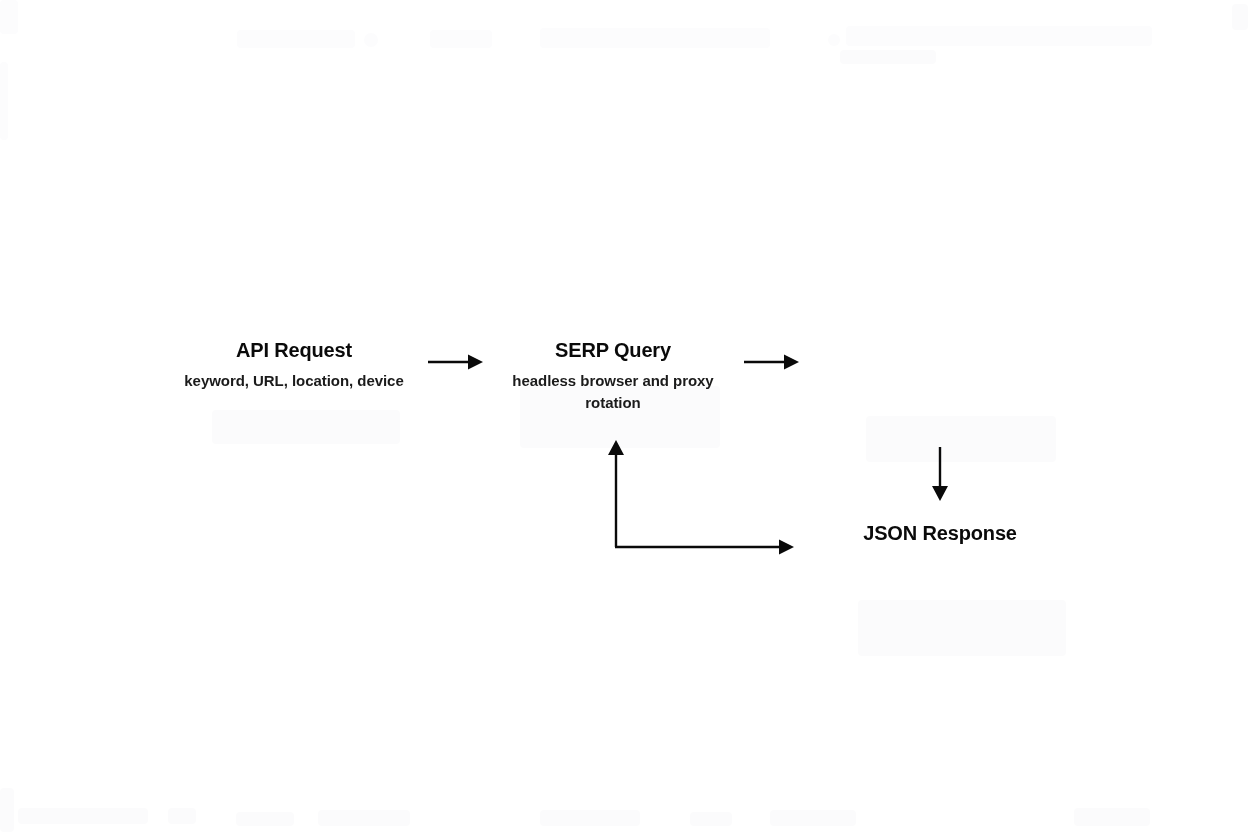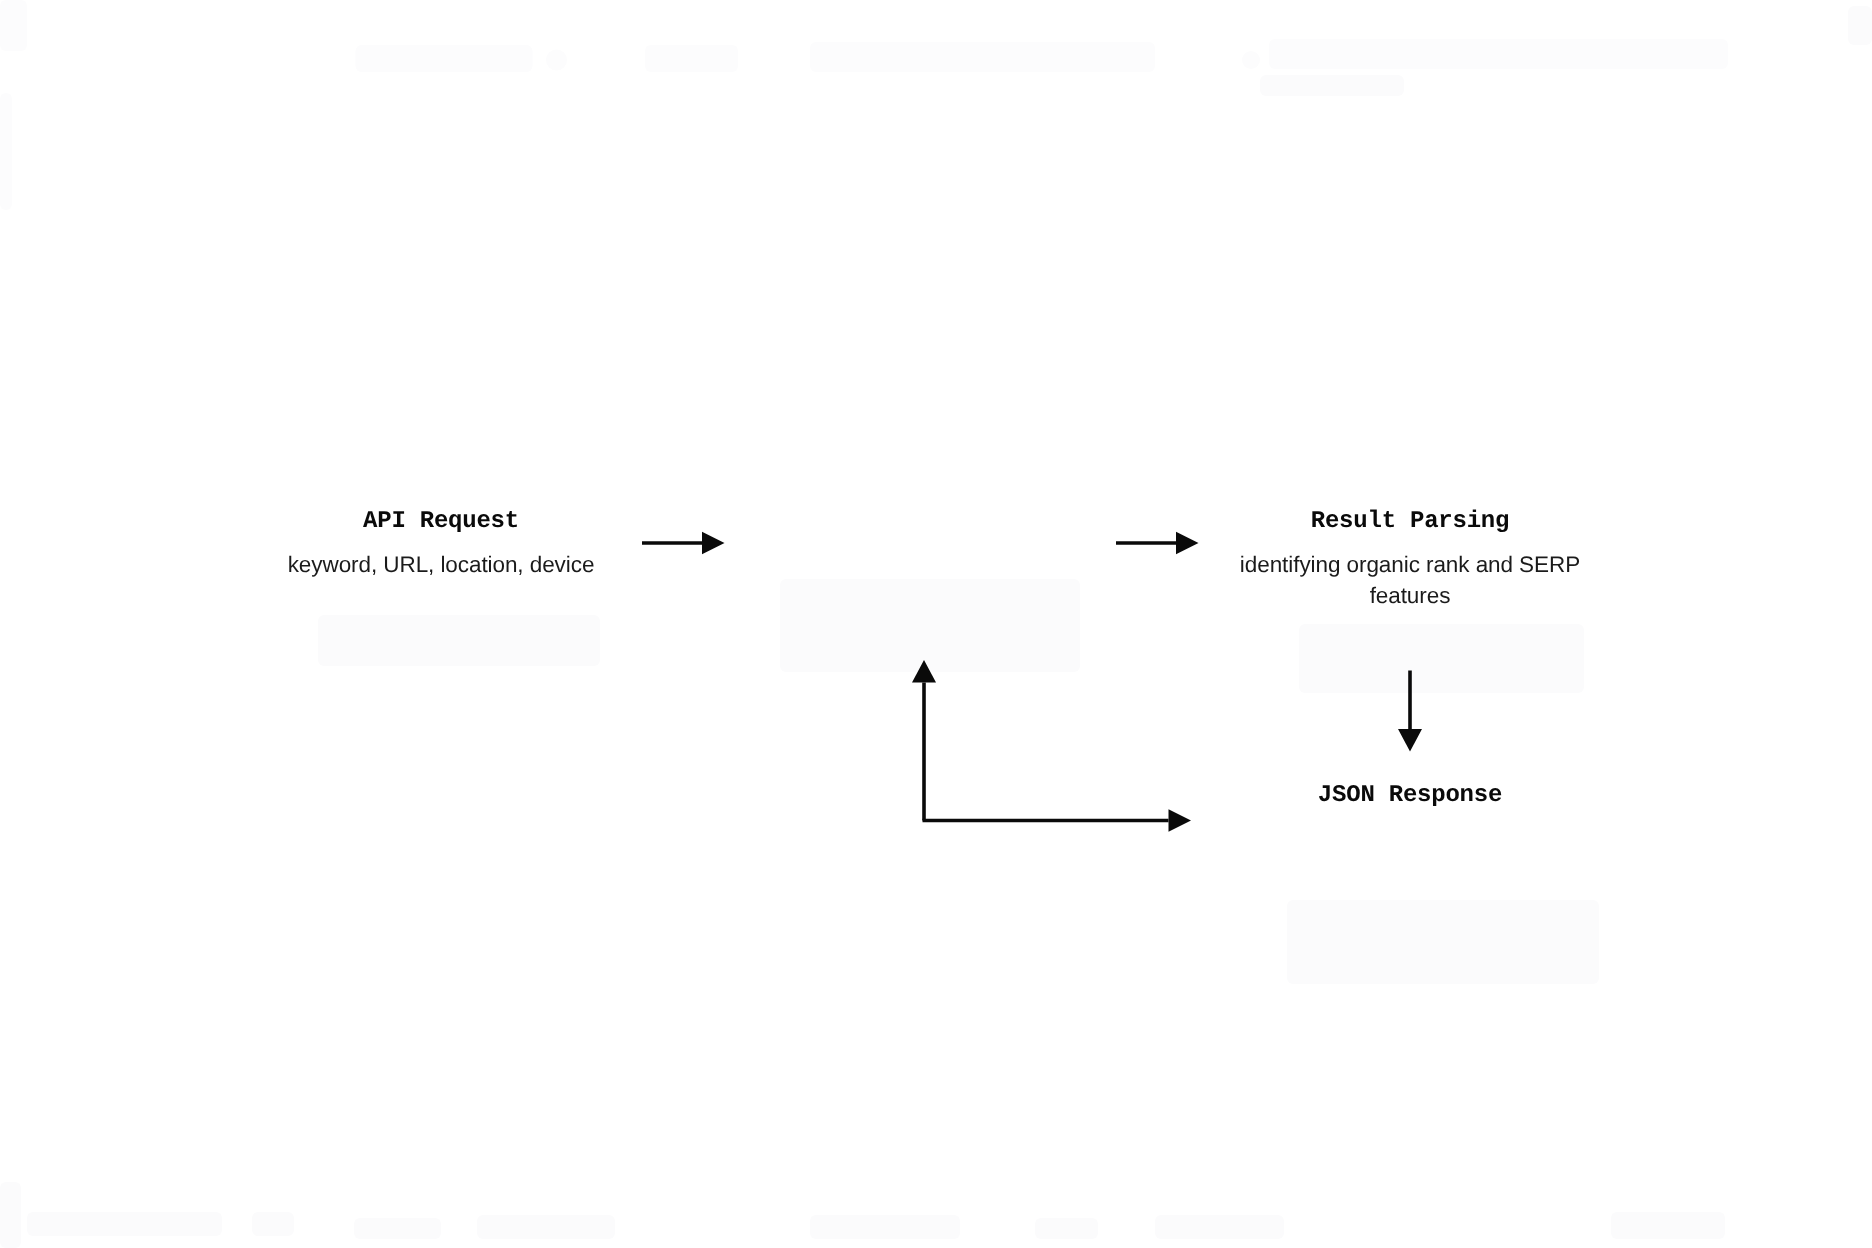"API Request" .node-title { font-family: Liberation Mono, monospace -> none; font-size: 16px -> 20px }
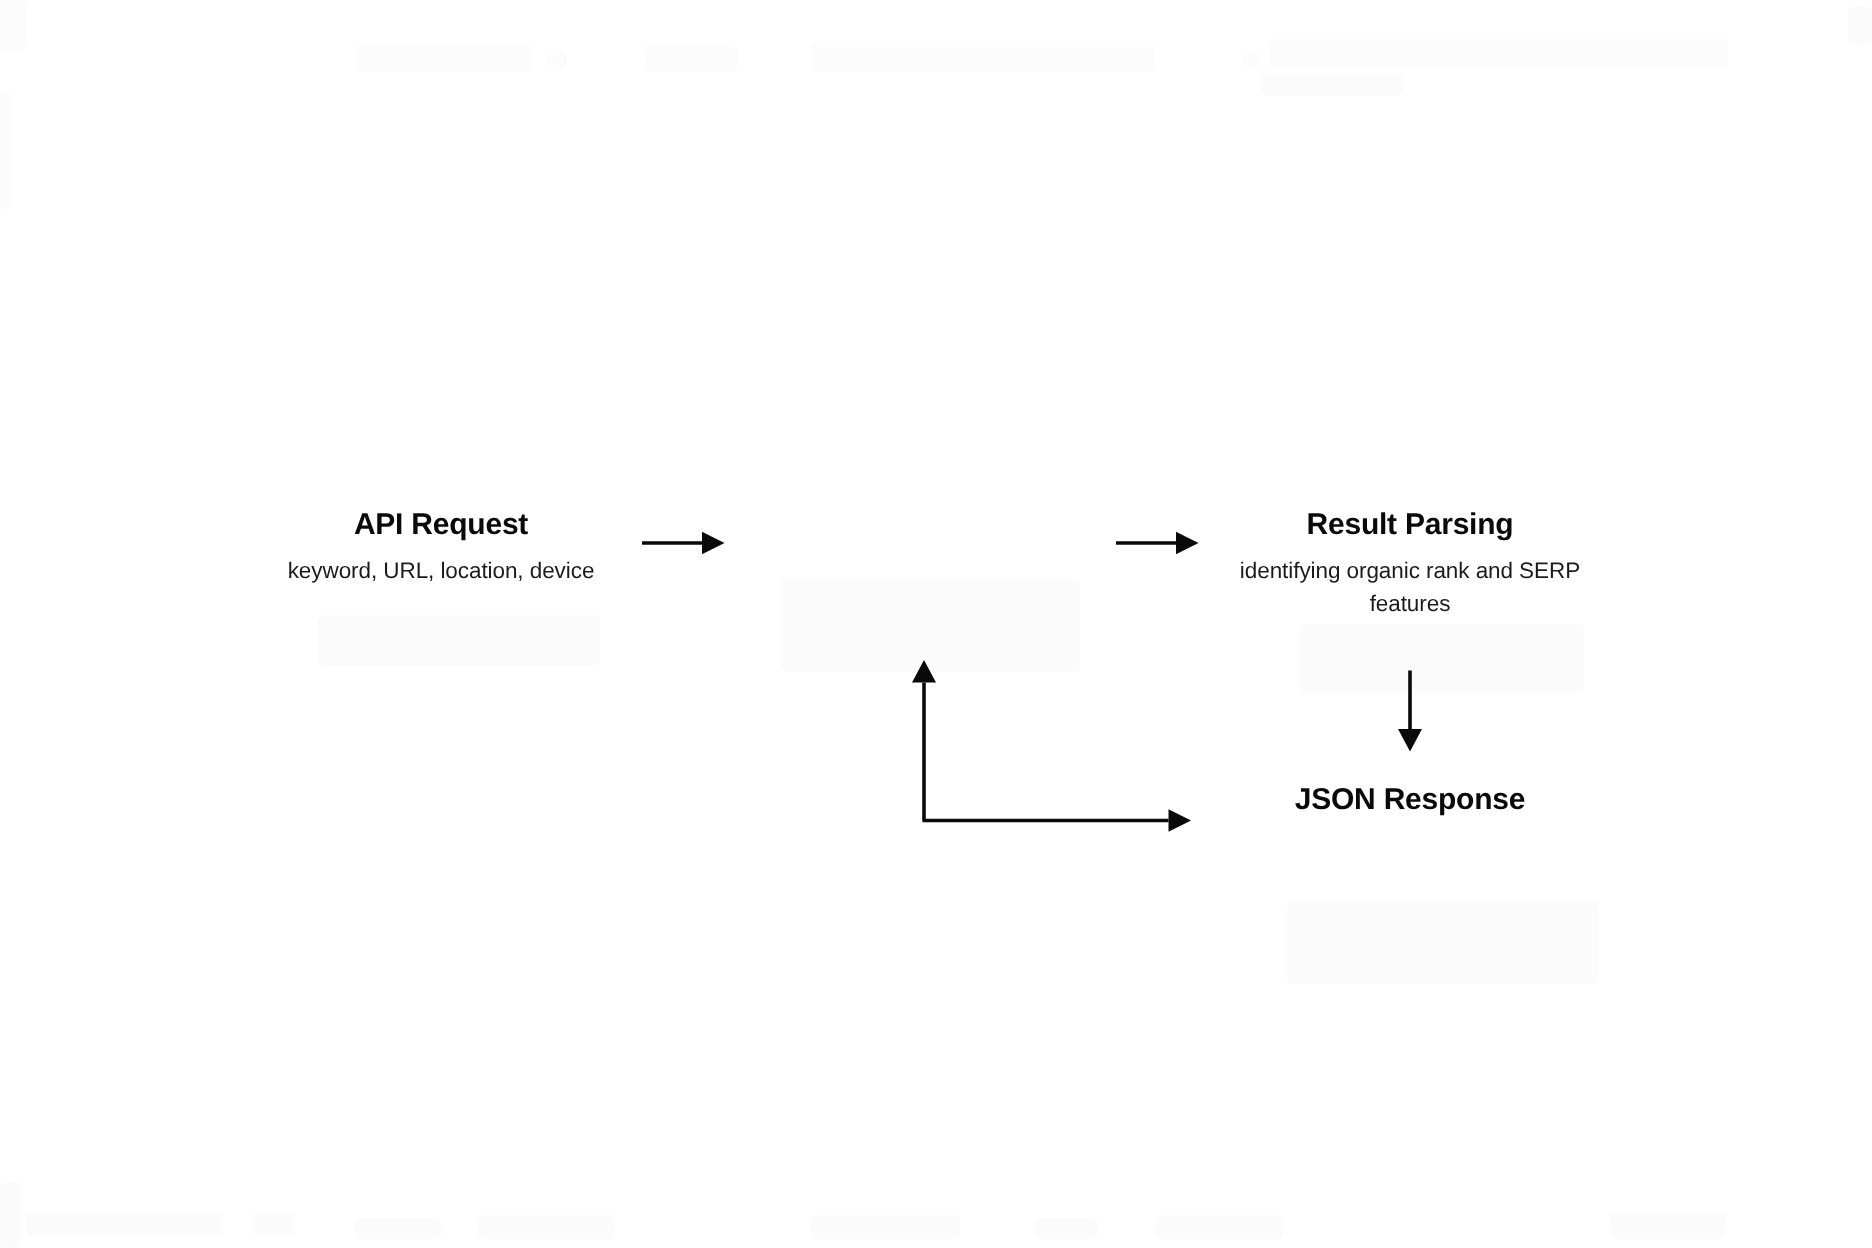"SERP Query" div.node { html: none -> <div> <div>SERP Query</div> <div>headless browser and proxy rotation</div> </div> }
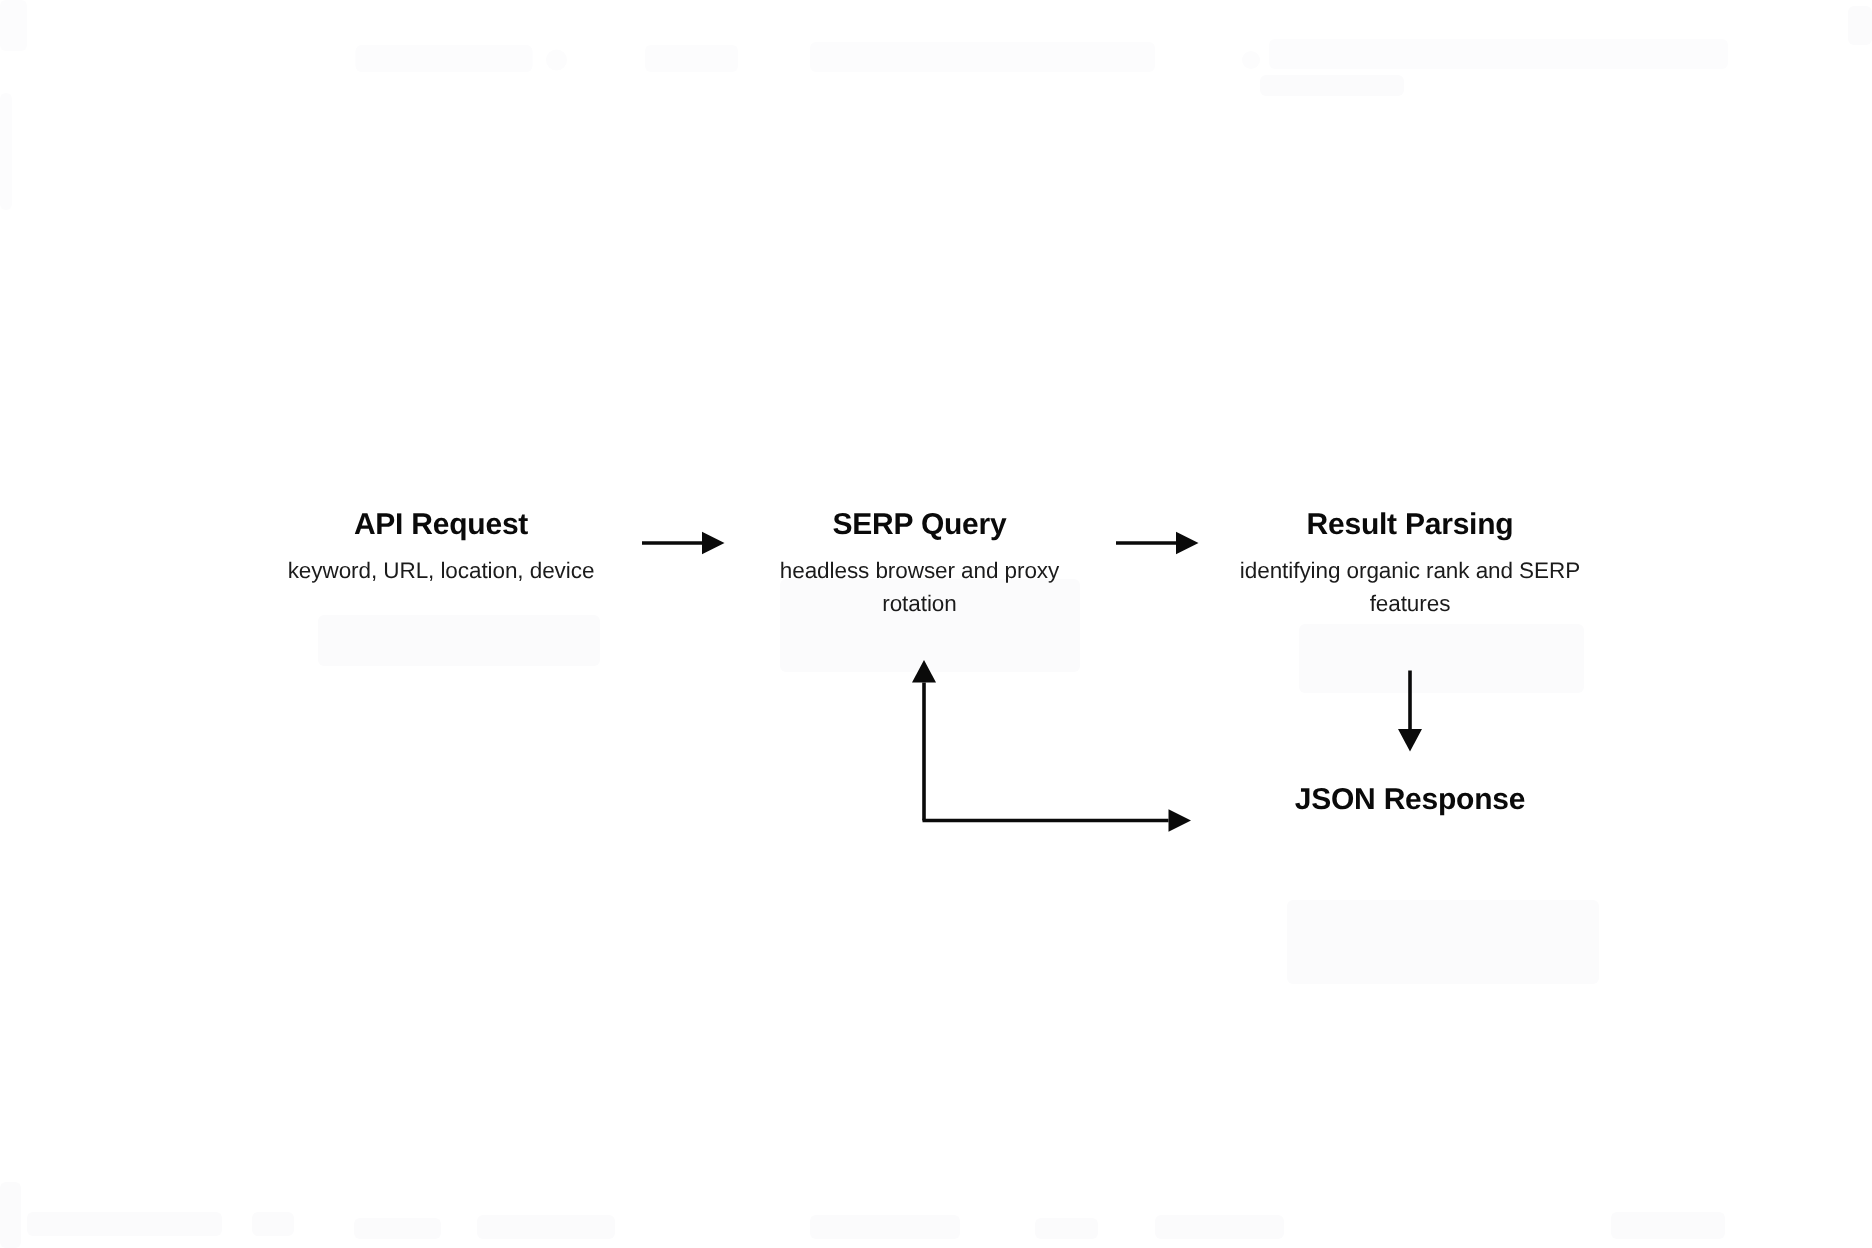"Result Parsing" div.node { html: <div> <div>Result Parsing</div> <div>identifying organic rank and SERP features</div> </div> -> none }
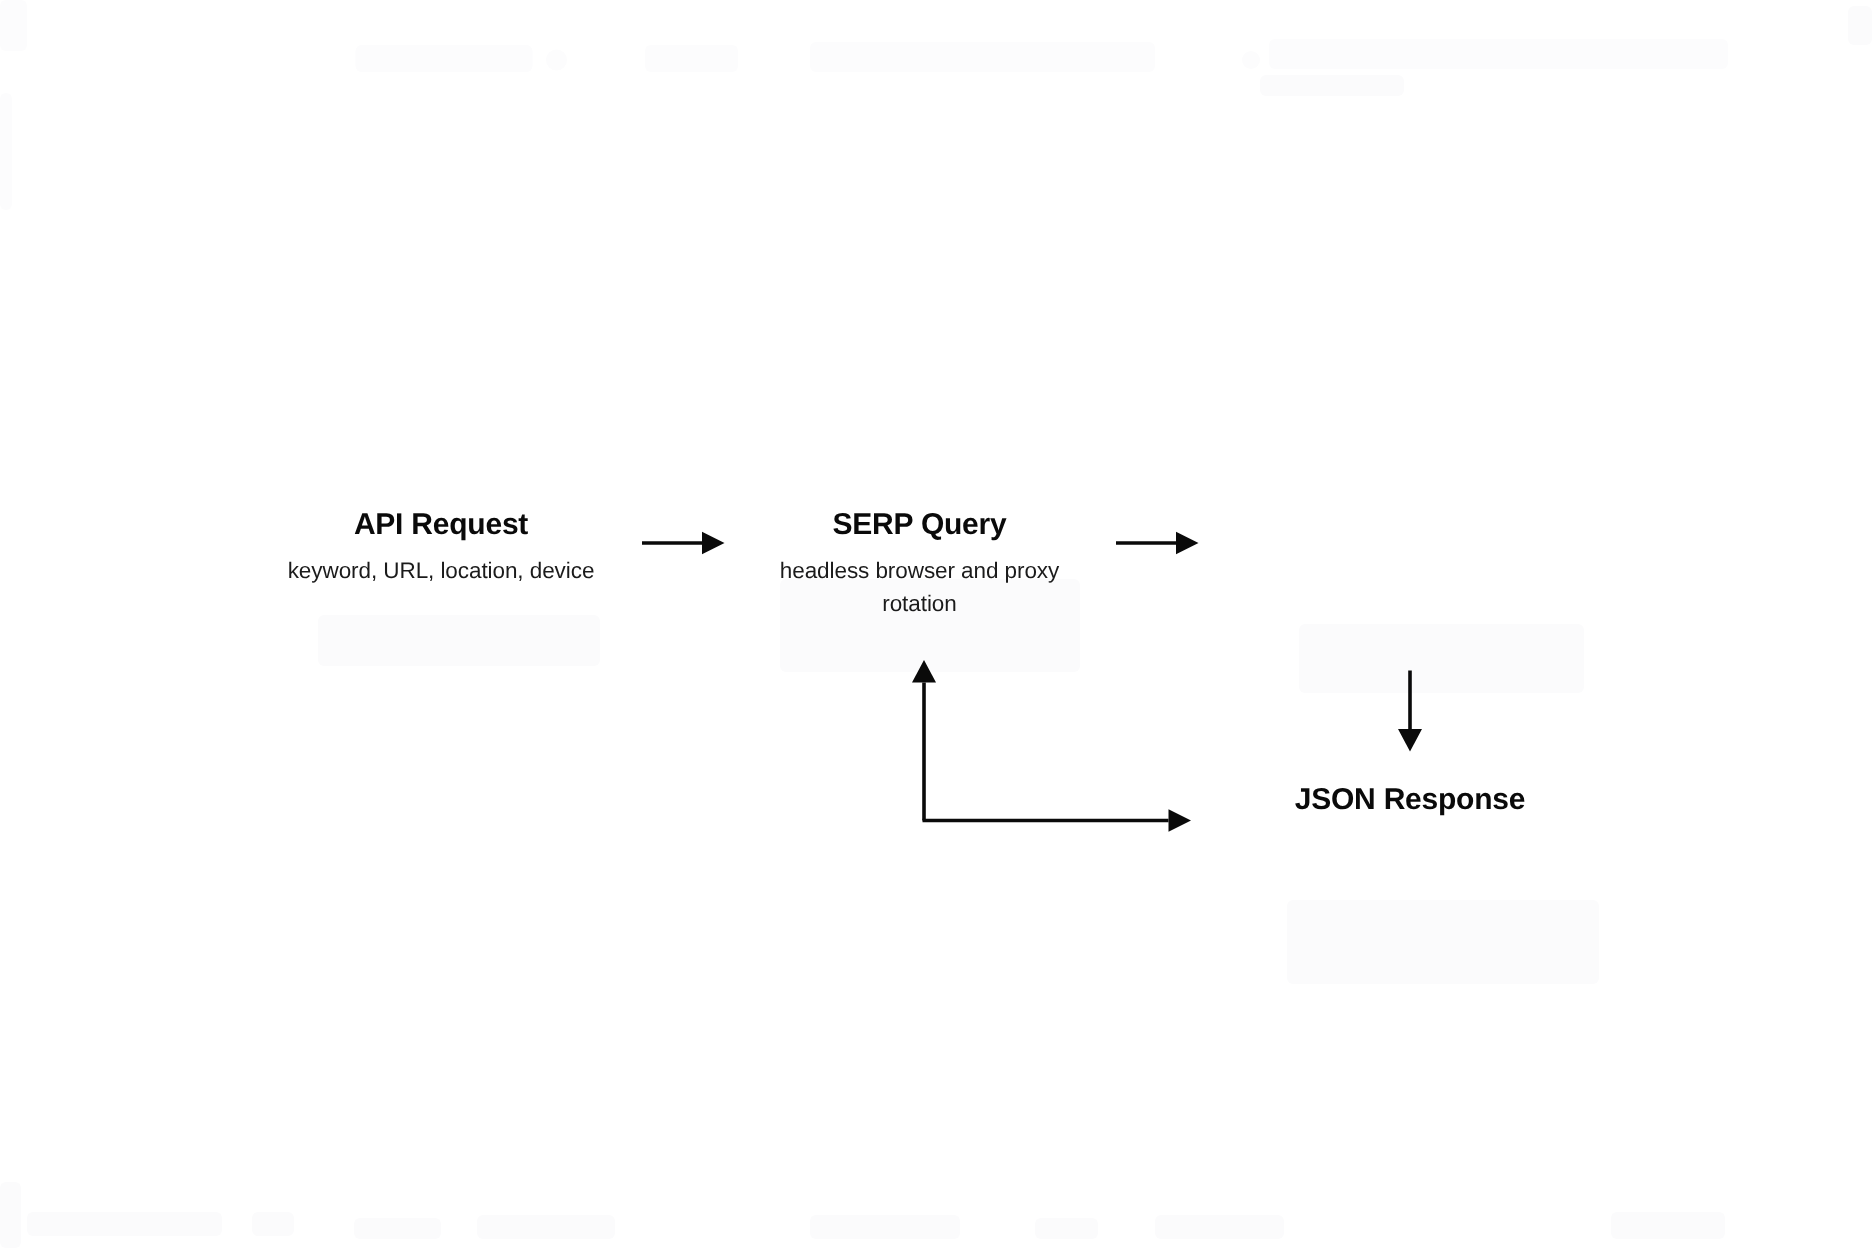"keyword, URL, location, device" .node-subtitle { font-weight: 400 -> 700 }
